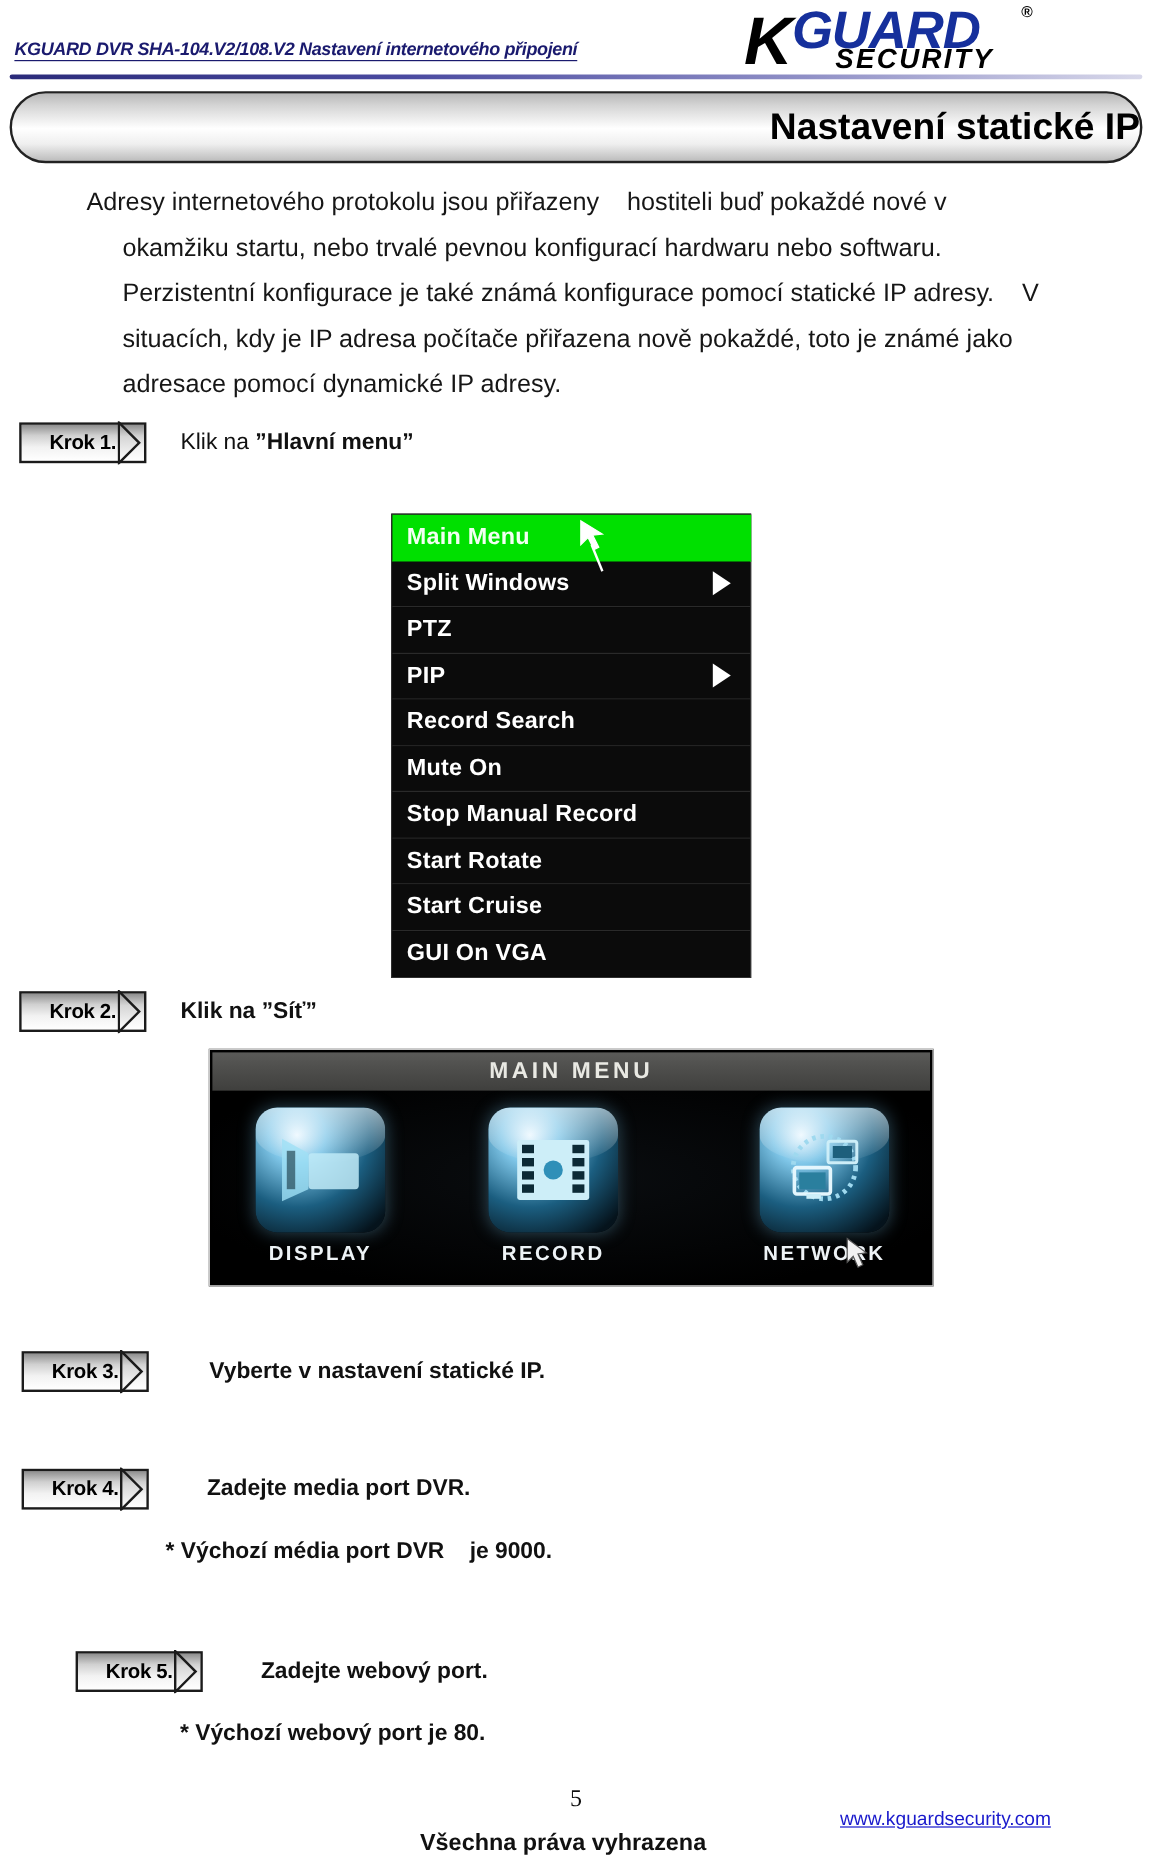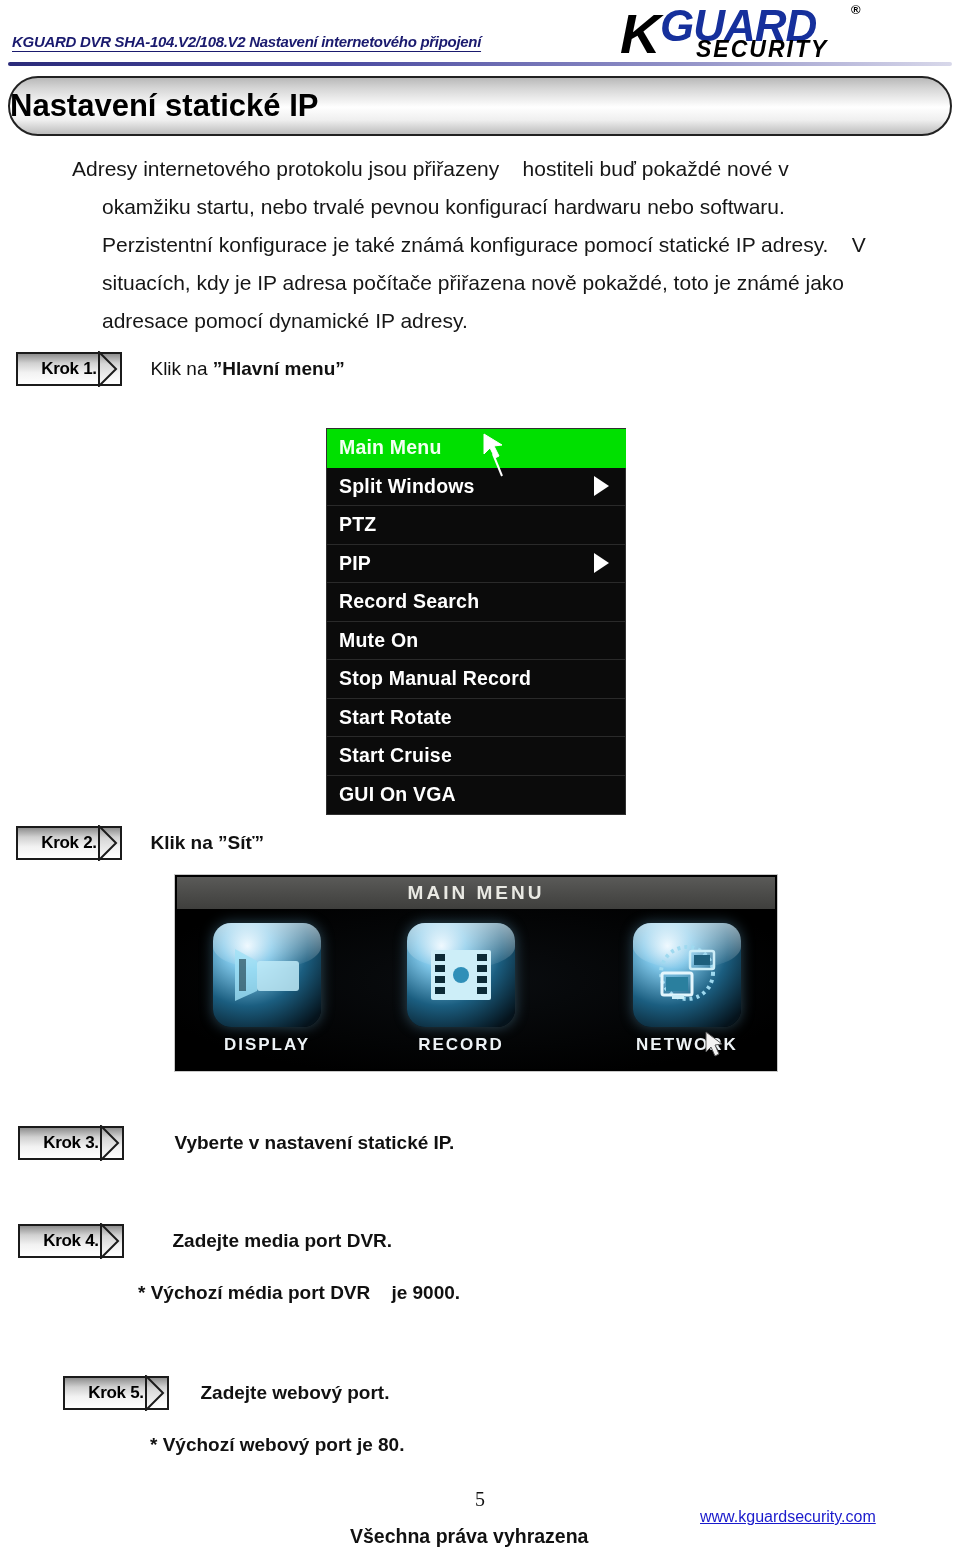"Nastavení statické IP" #title-banner { justify-content: flex-start -> flex-end }
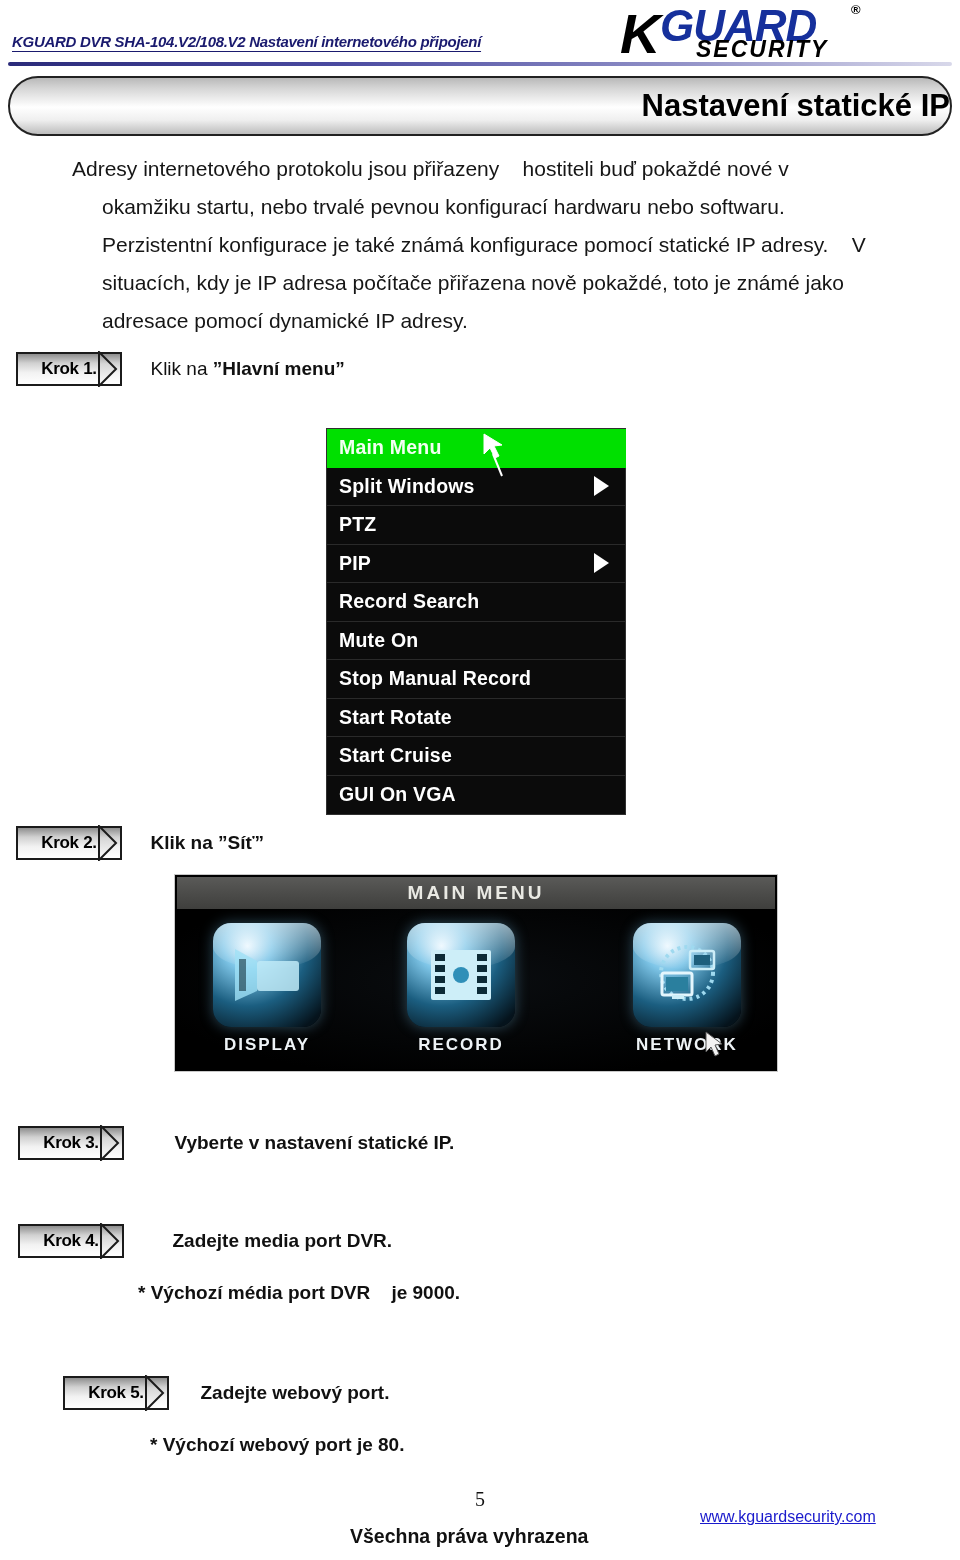"Zadejte webový port." span.step-text { margin-left: 17px -> 34px }
